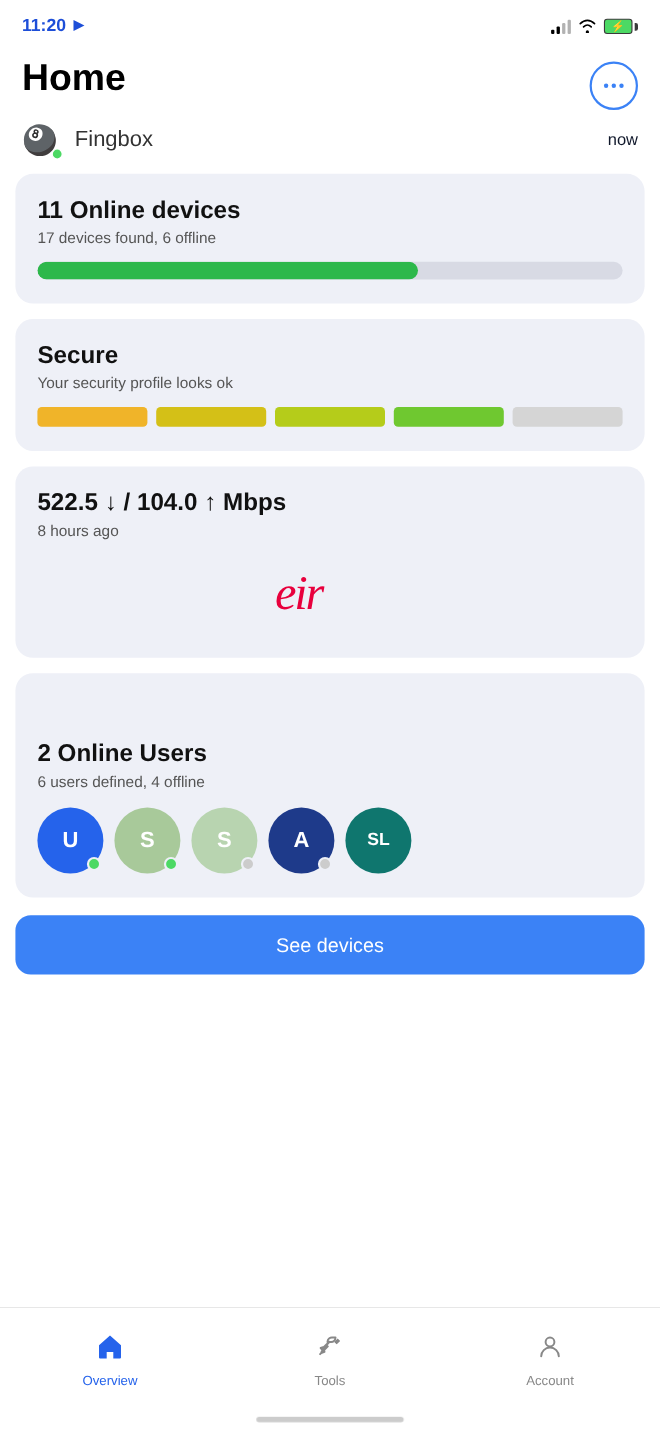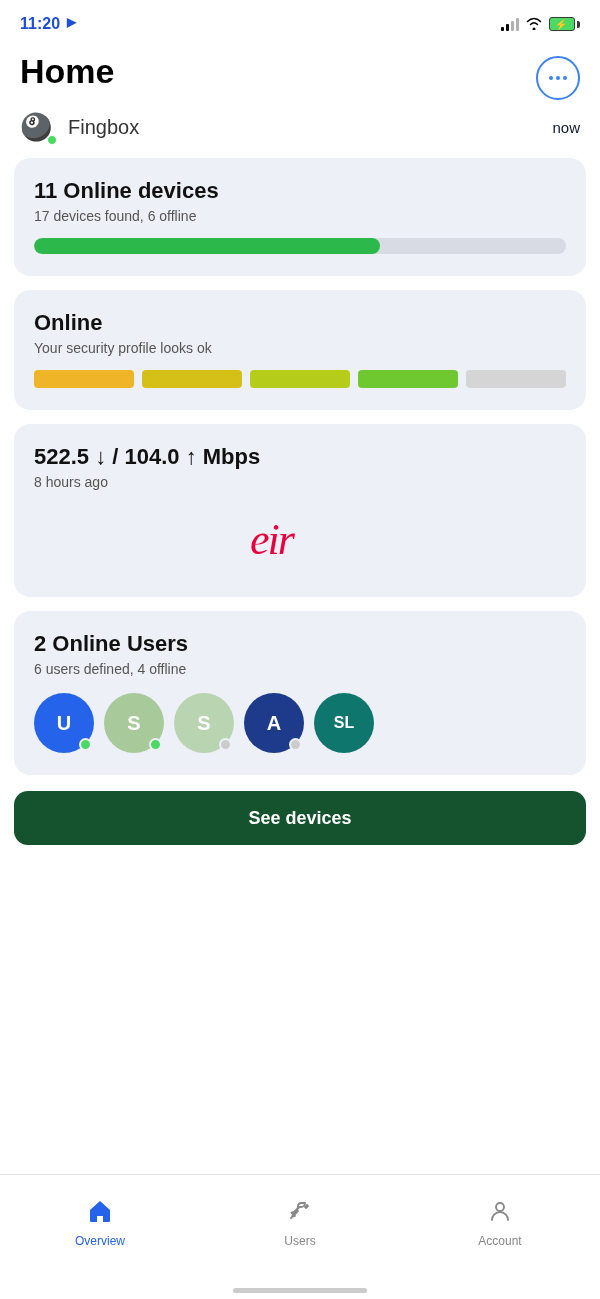"Online" div.secure-title { text: Online -> Secure }
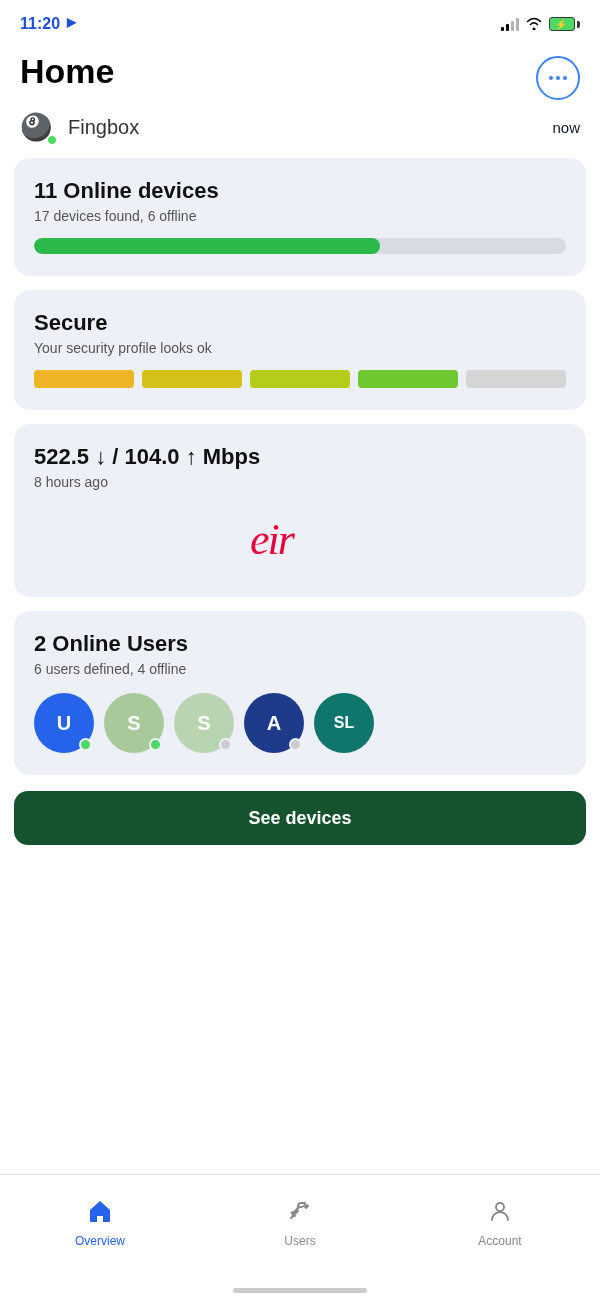"2 Online Users" .users-title { margin-top: none -> 40px }
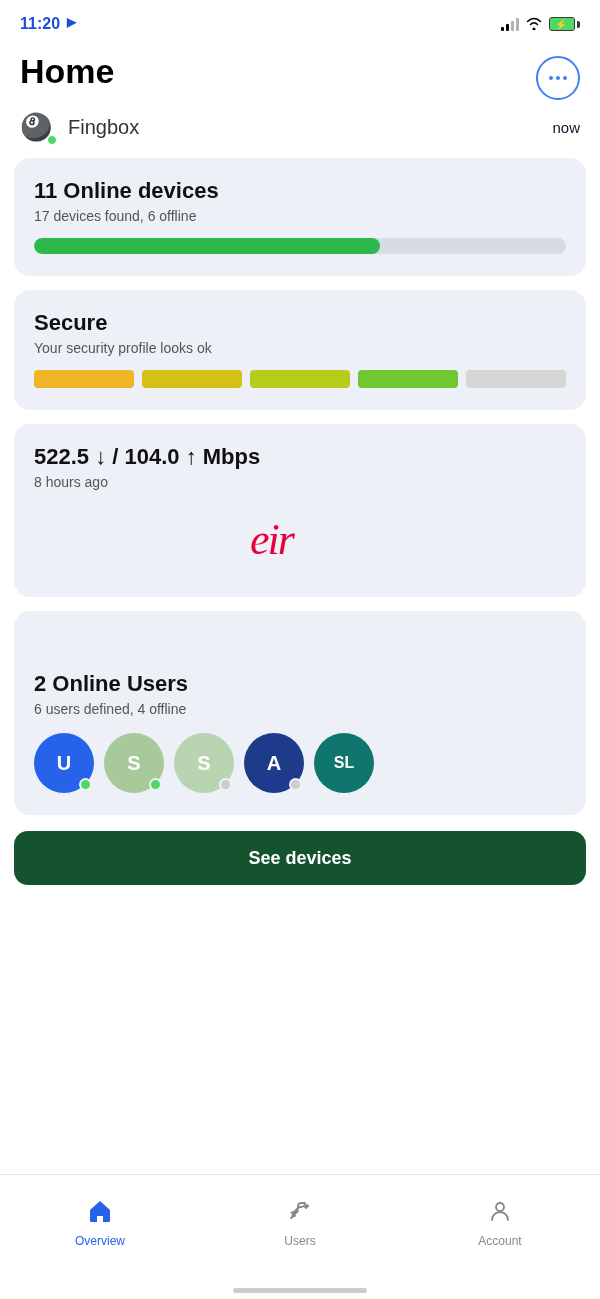"See devices" .see-devices-btn { background: #14532d -> #3b82f6; font-weight: 700 -> 400 }
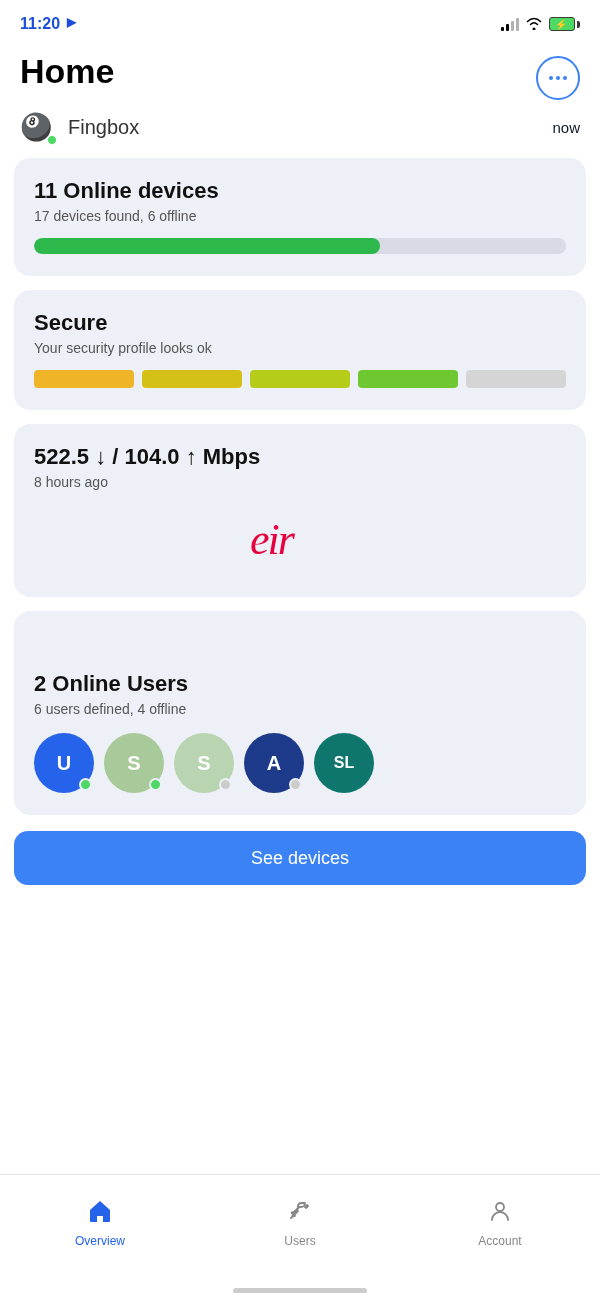"Overview" .bottom-nav { bottom: 15px -> 1px }
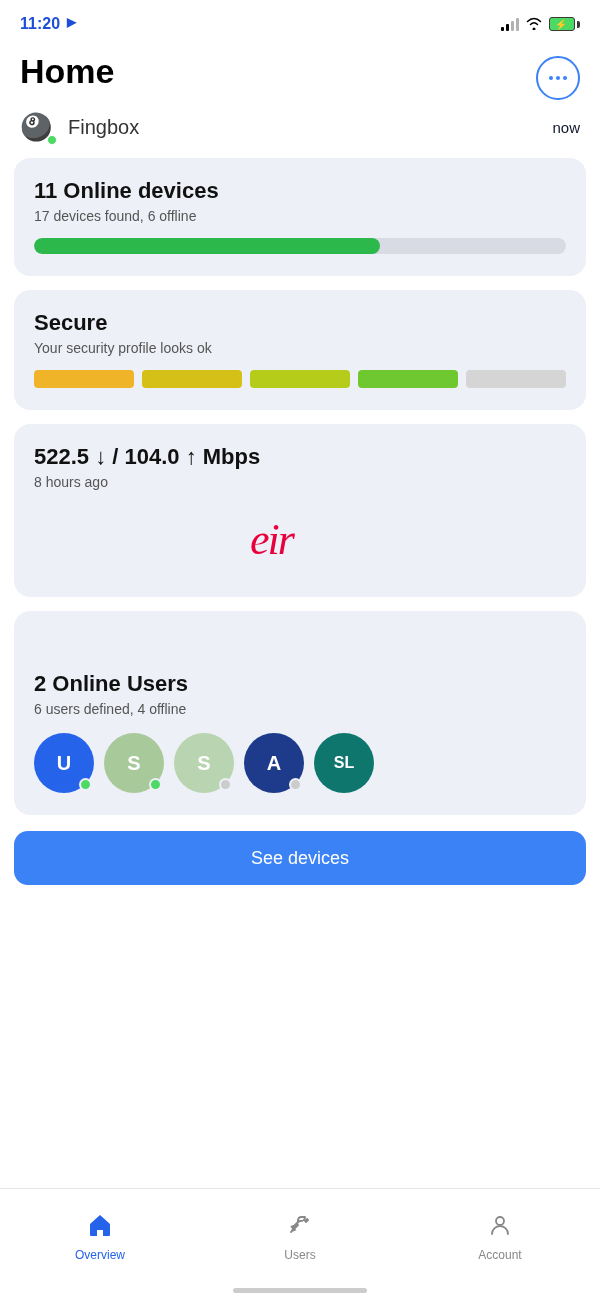"Users" span.nav-label { text: Users -> Tools }
